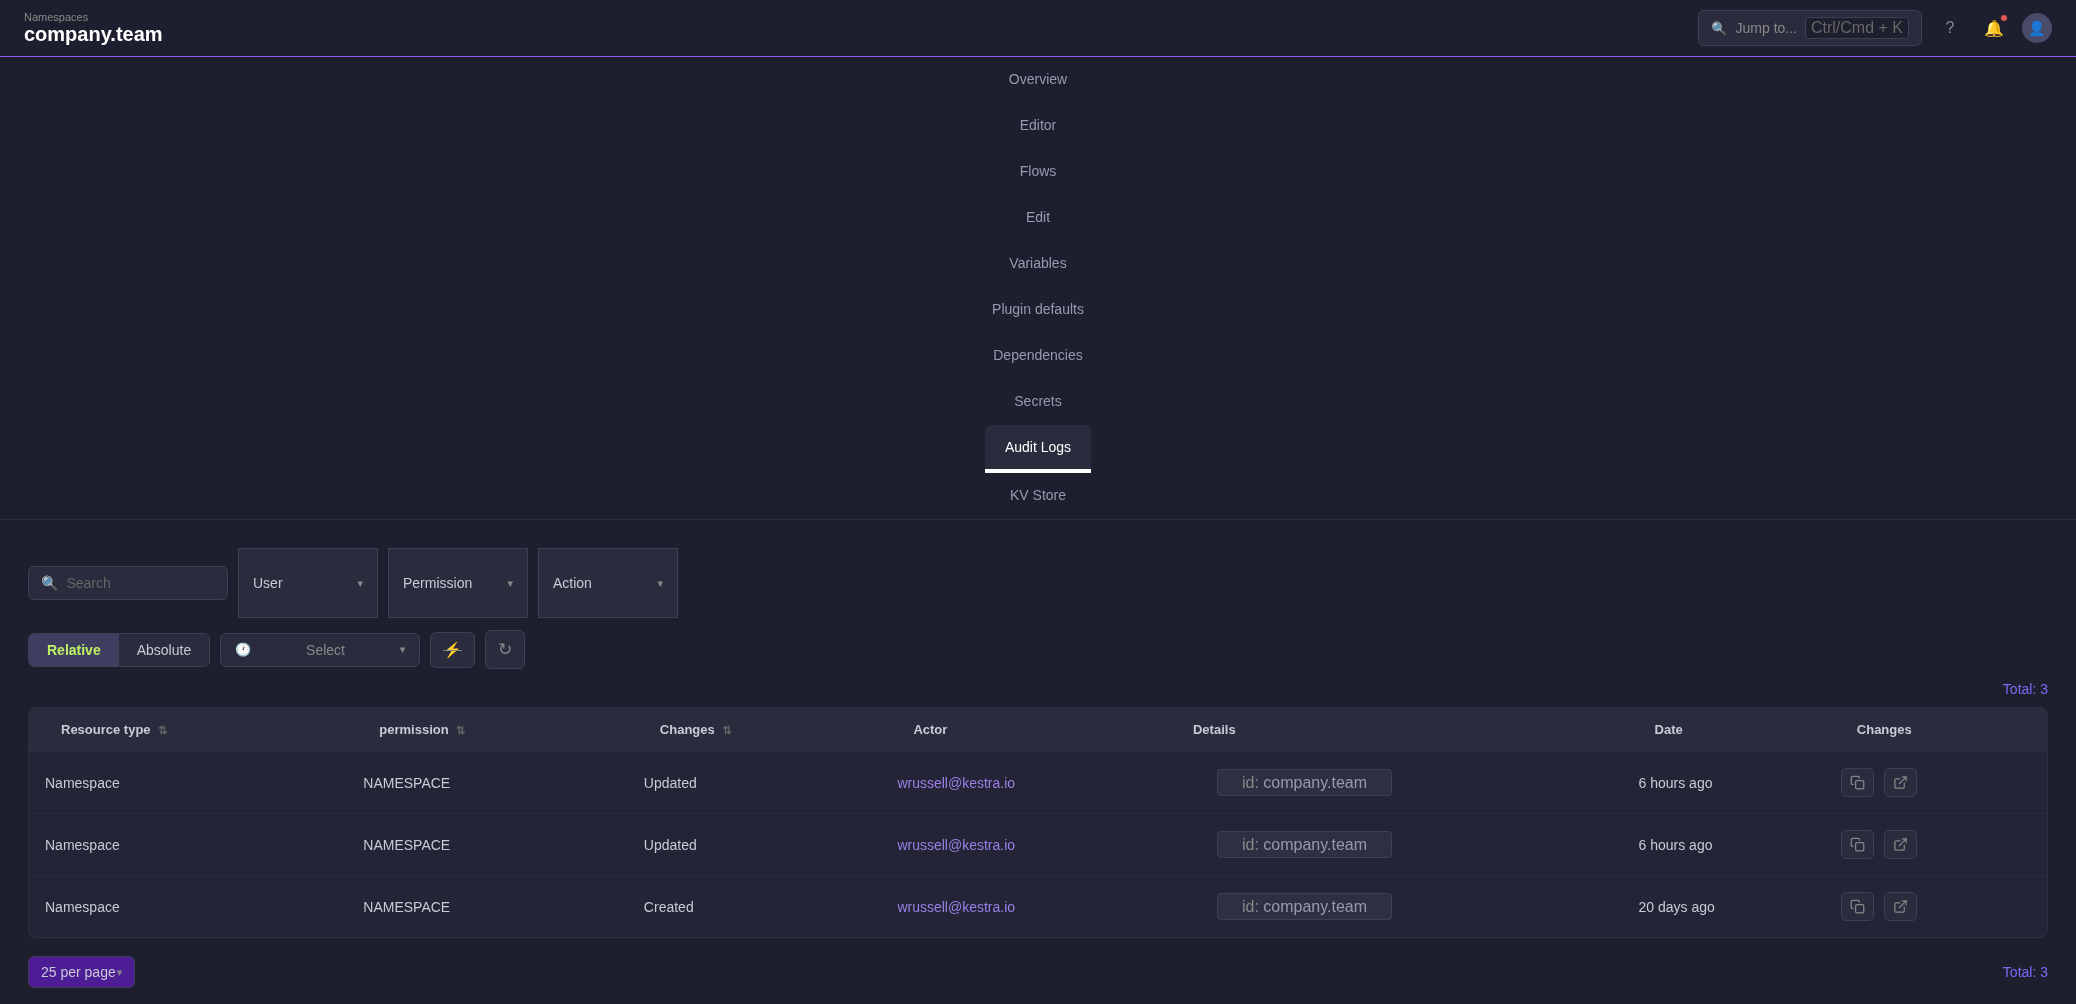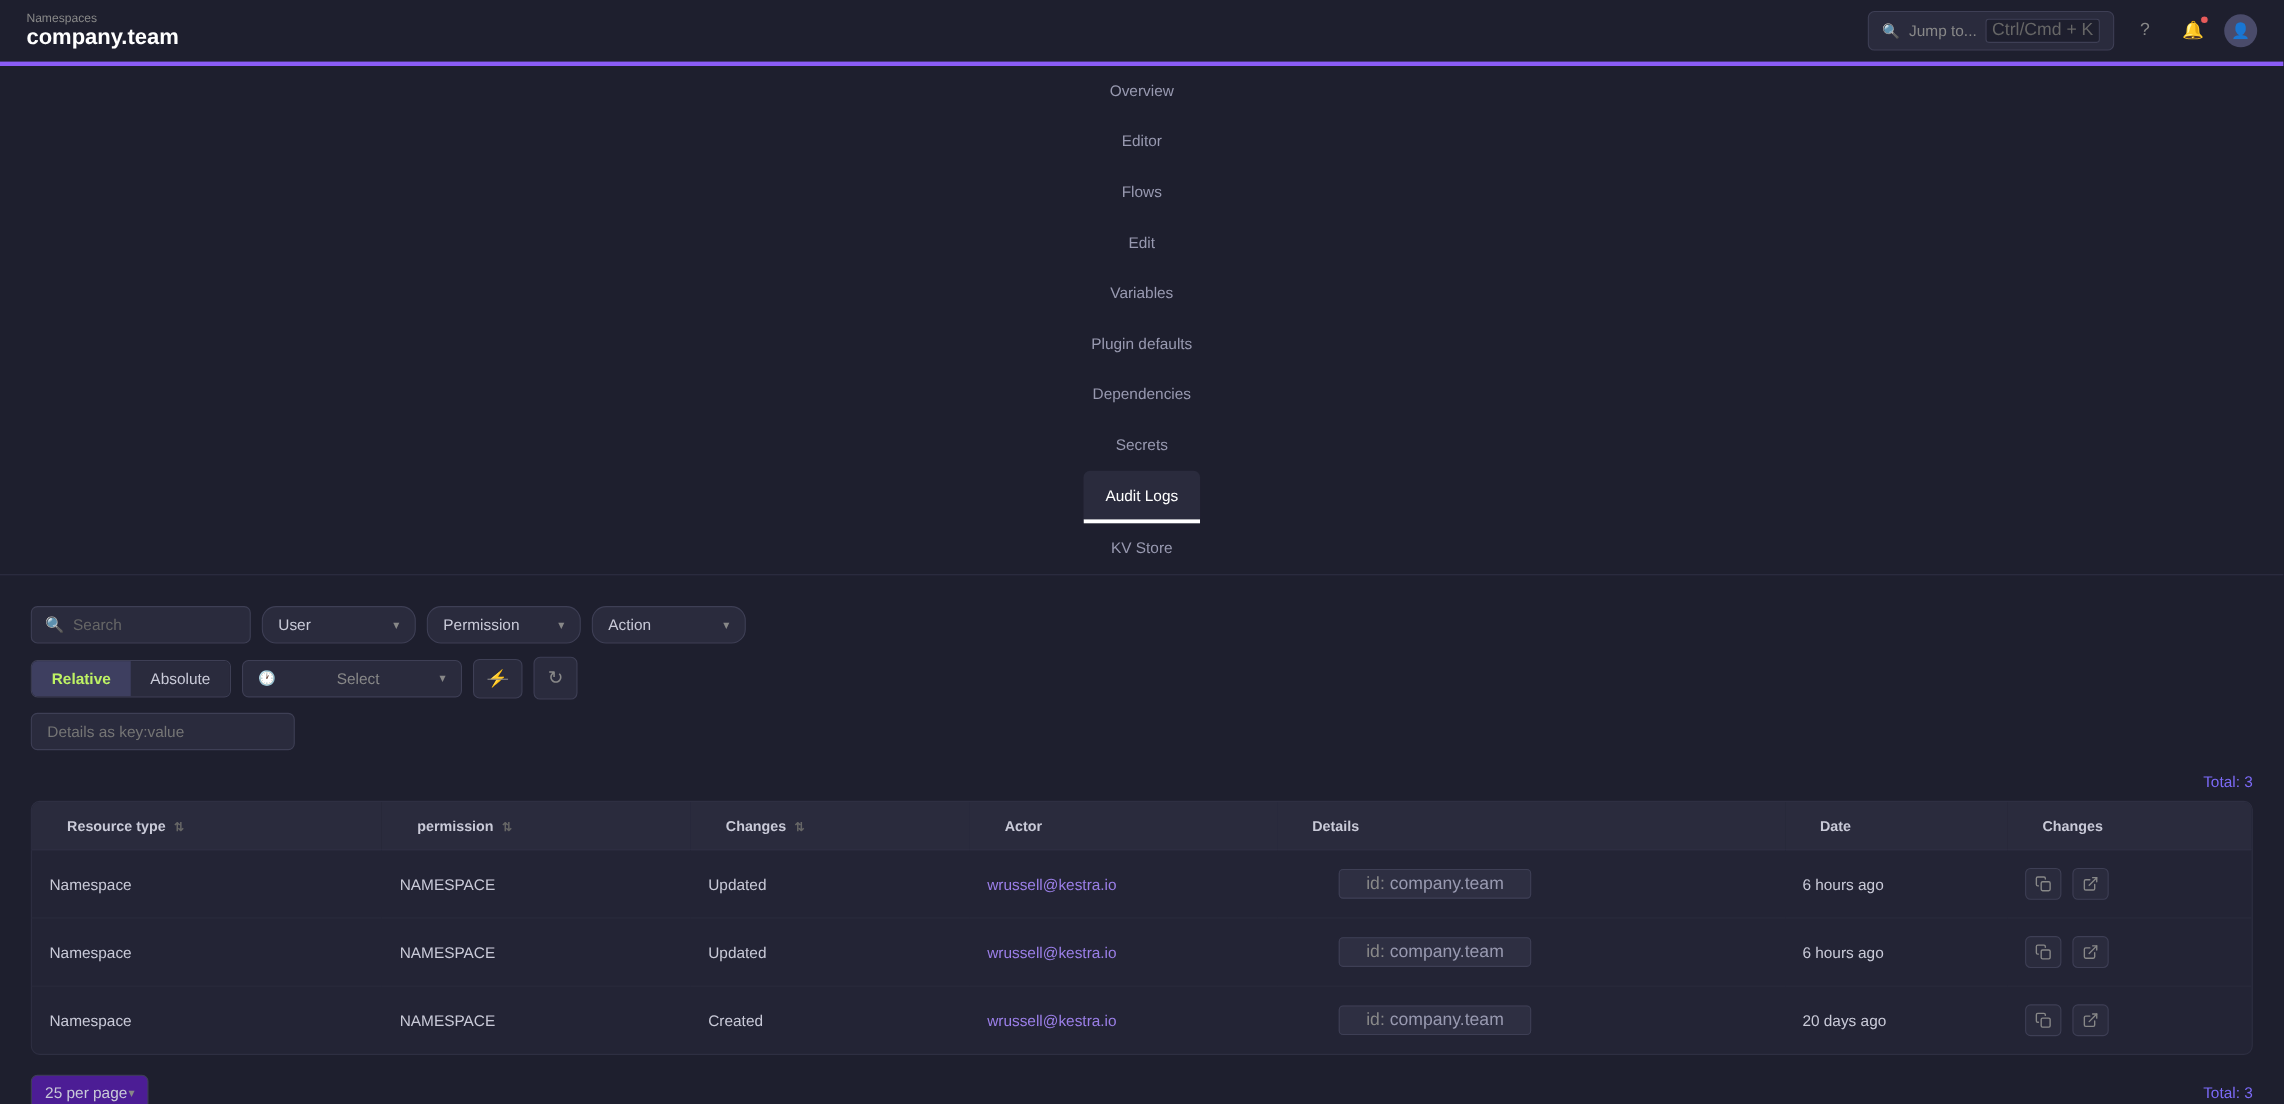"Namespaces" .topbar { border-bottom: 4px solid #8b5cf6 -> 1px solid #8b5cf6 }
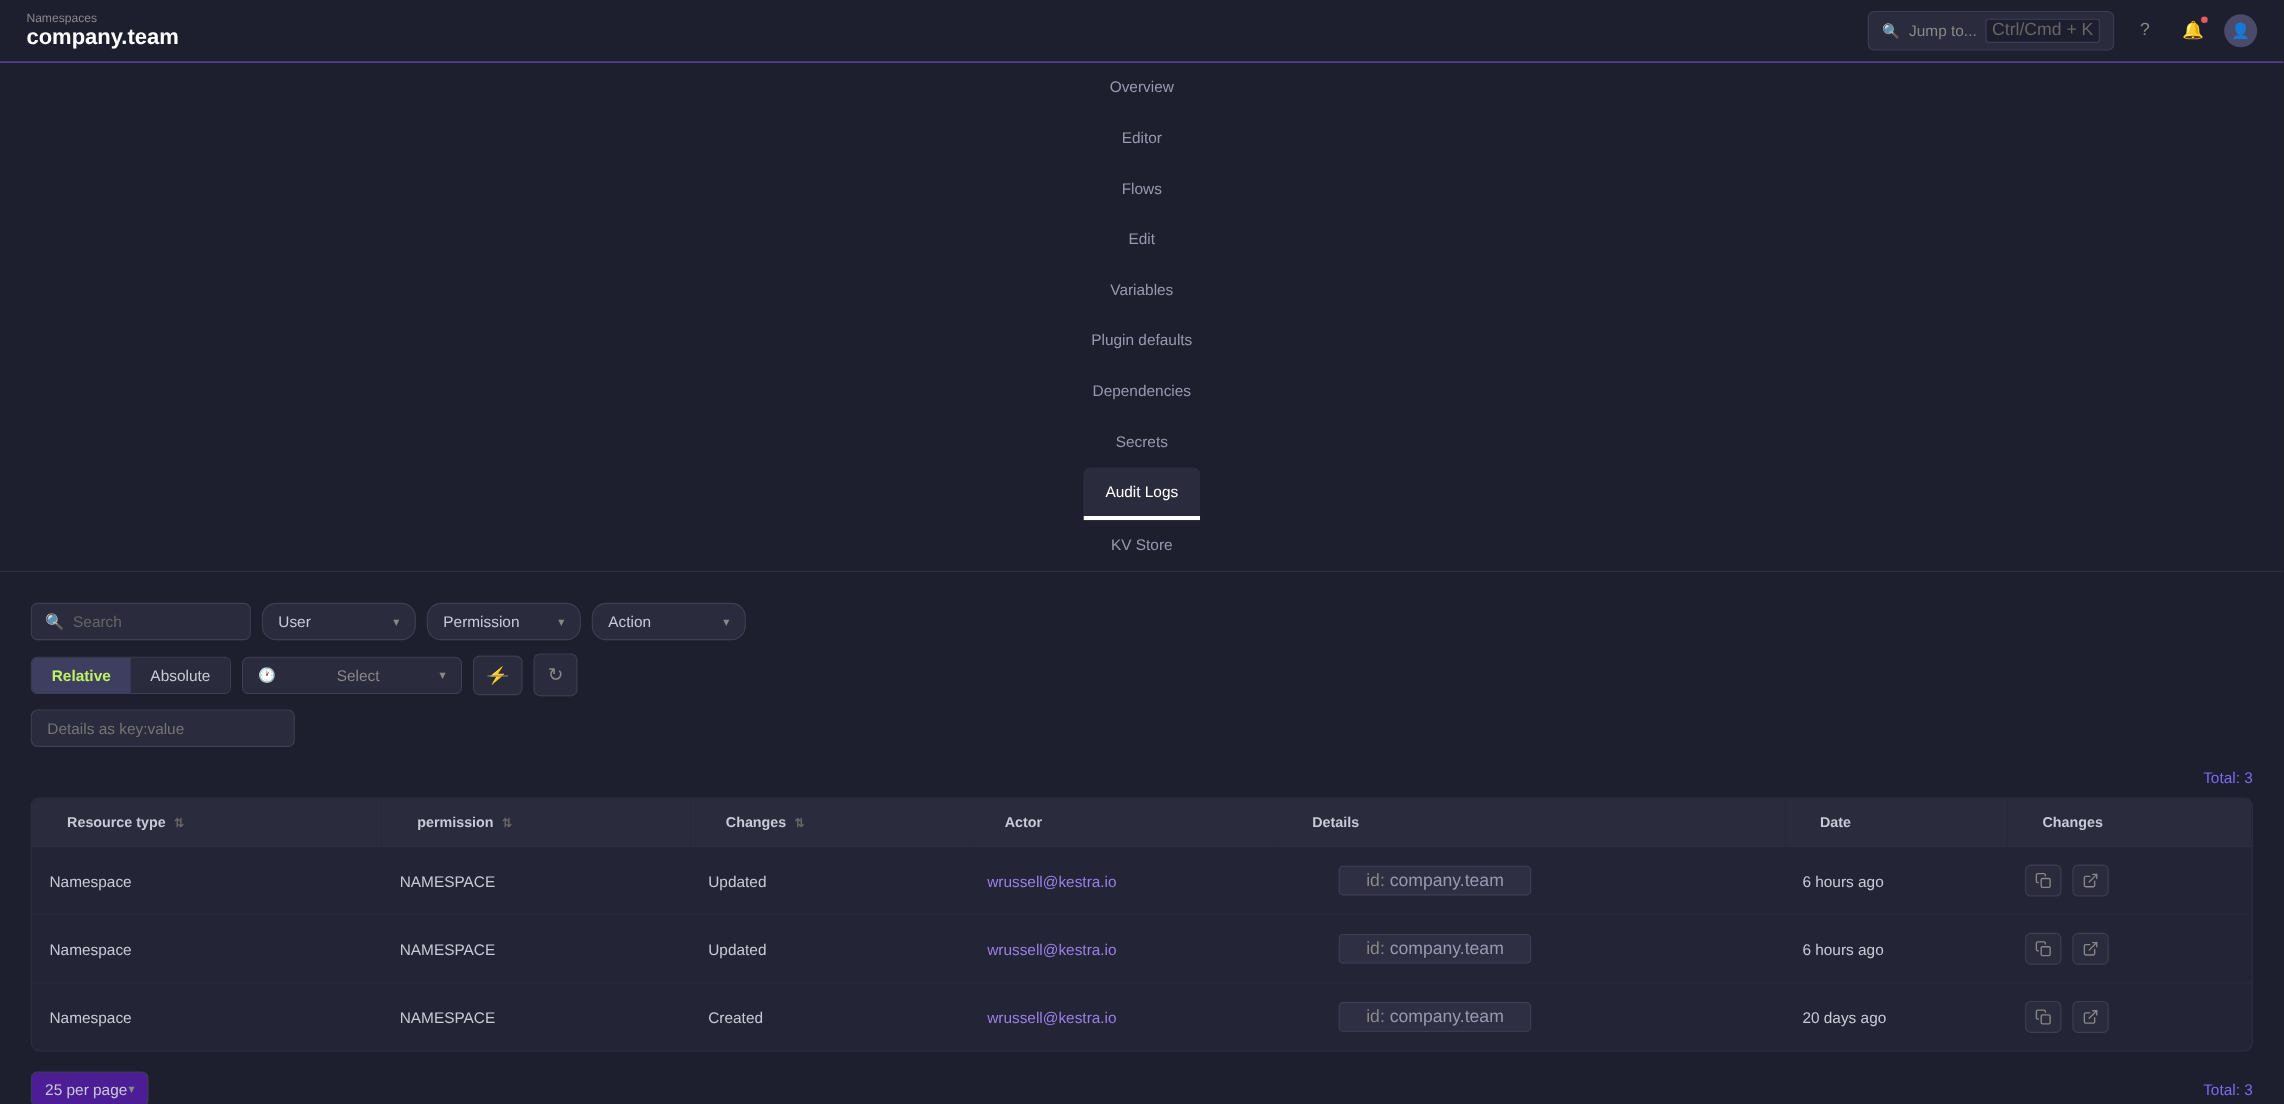"User" .dropdown-btn { border-radius: 13px -> 0; padding: 8px 14px -> 26px 14px }
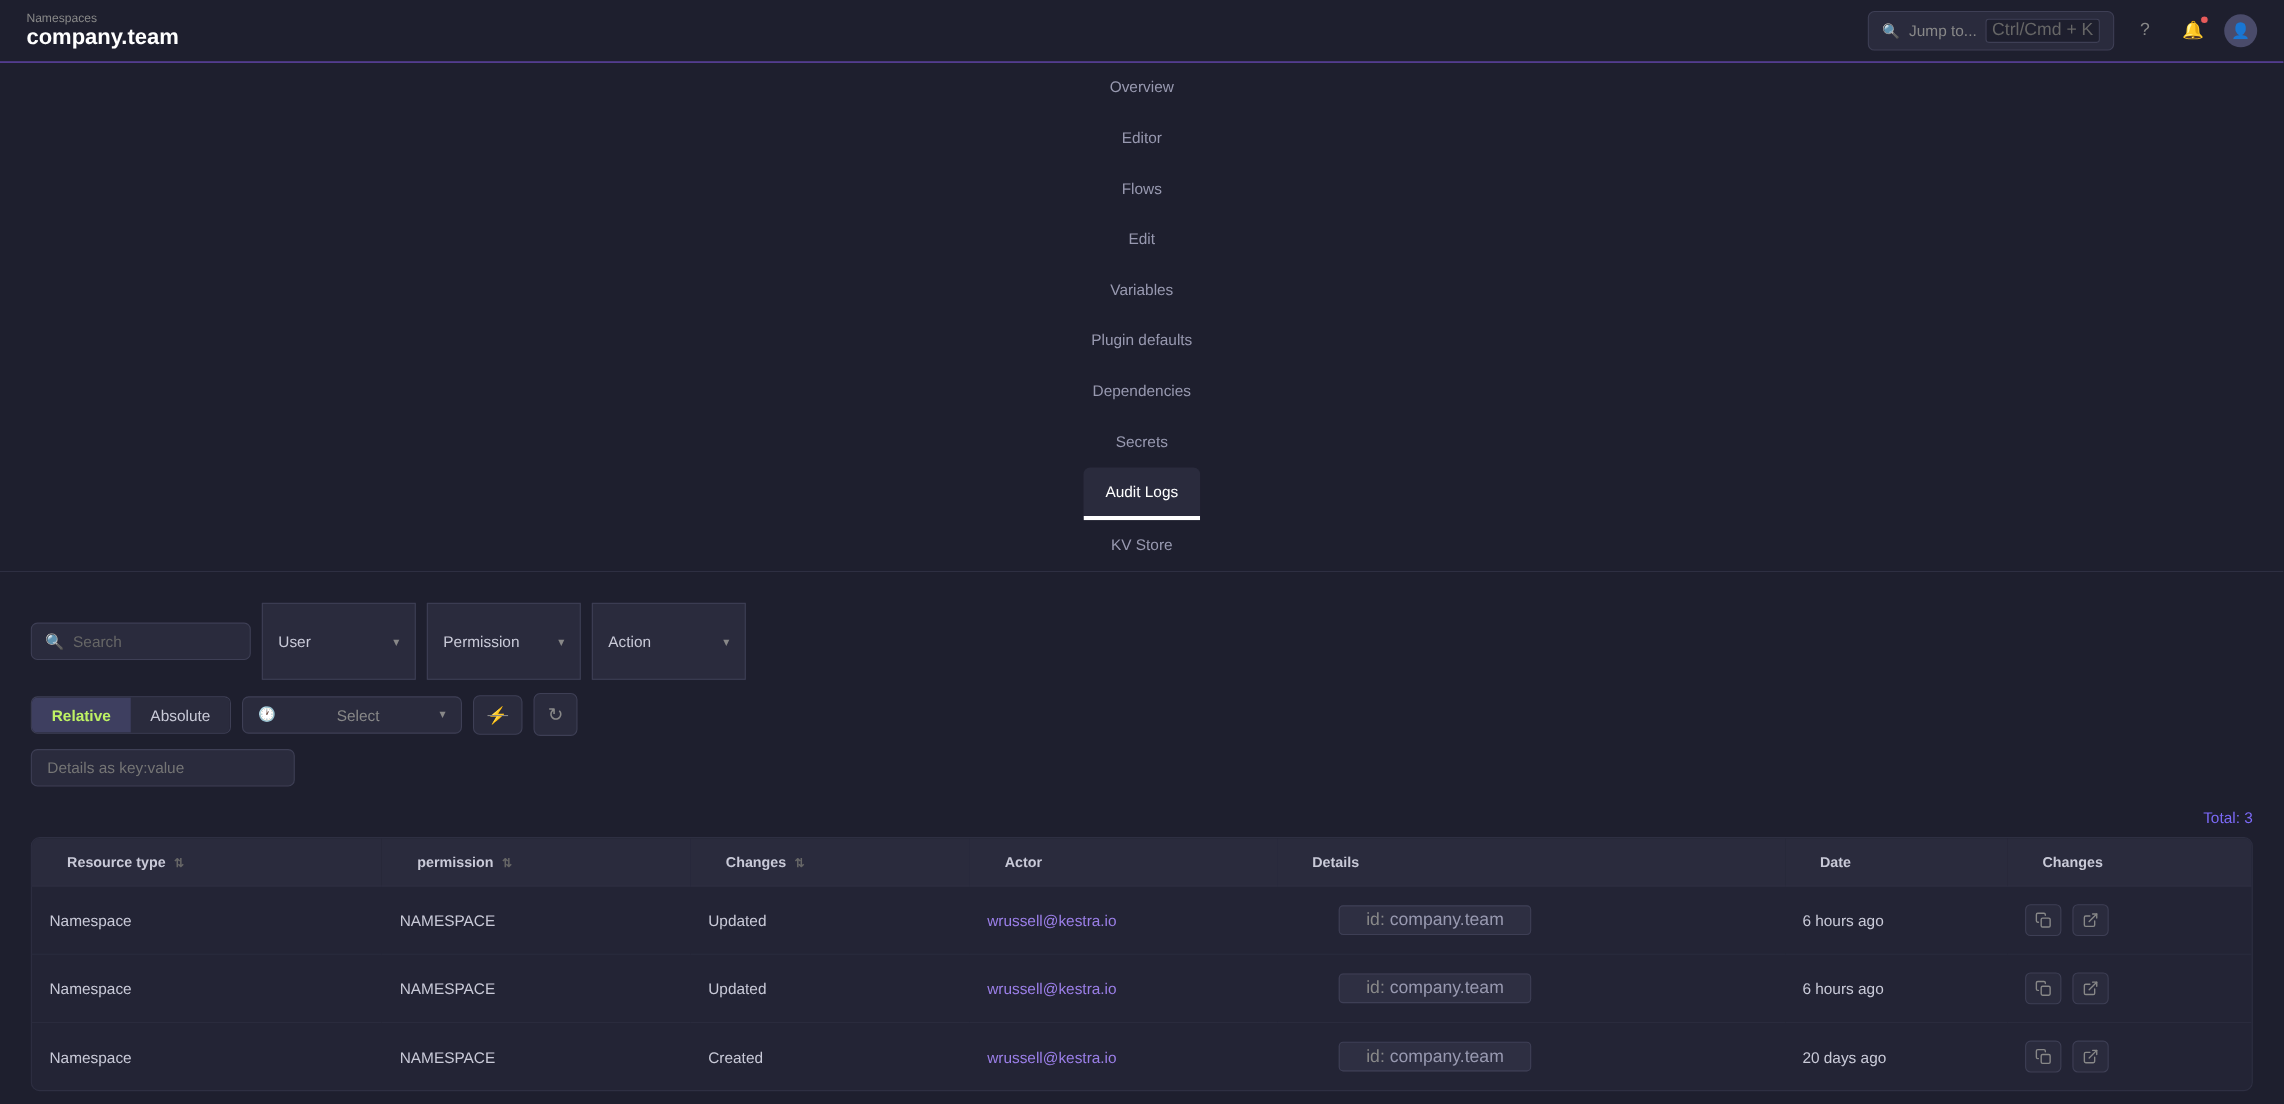"Details as key:value" div.filter-row3 { html: <div> <input> </div> -> none }
